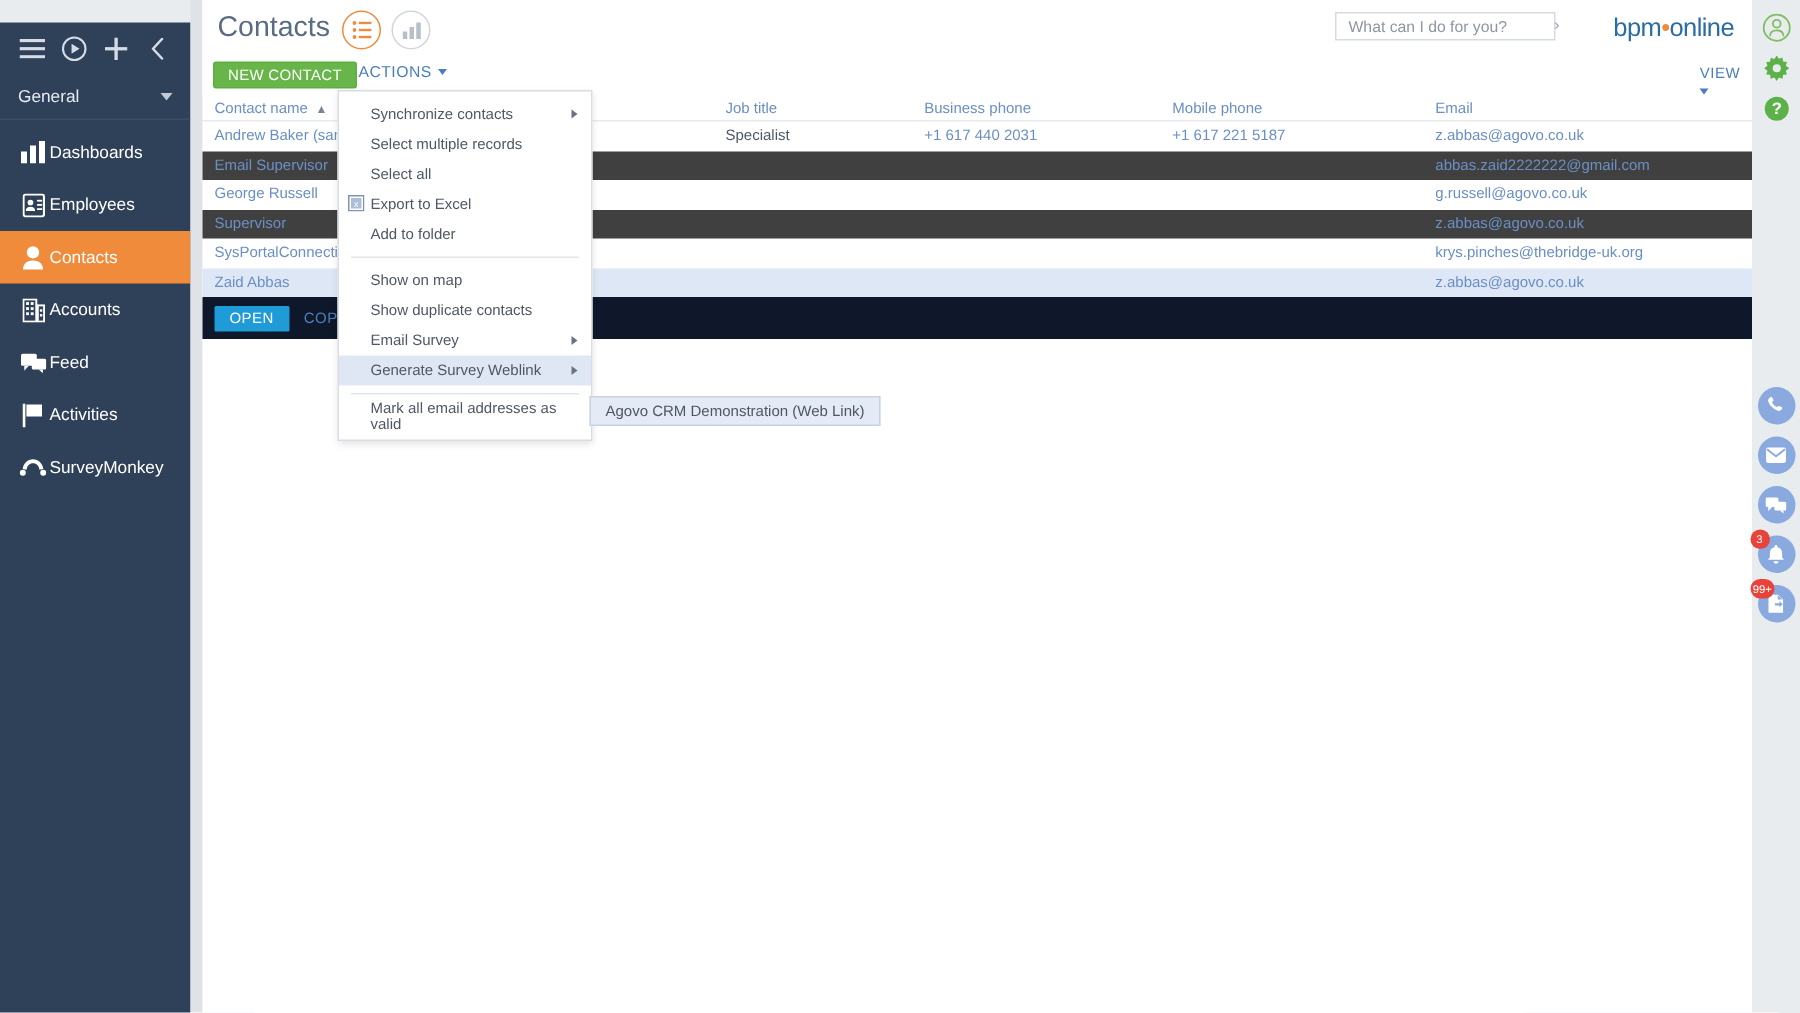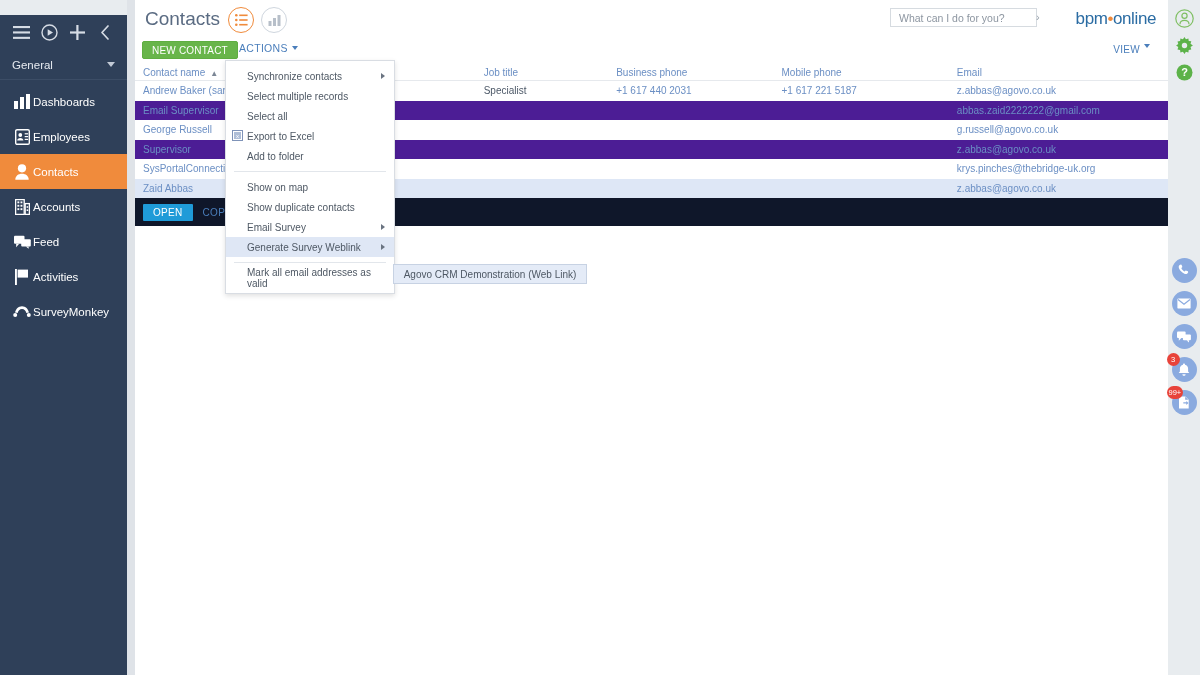"VIEW" .viewlink { flex-direction: none -> column; right: 18px -> 8px }
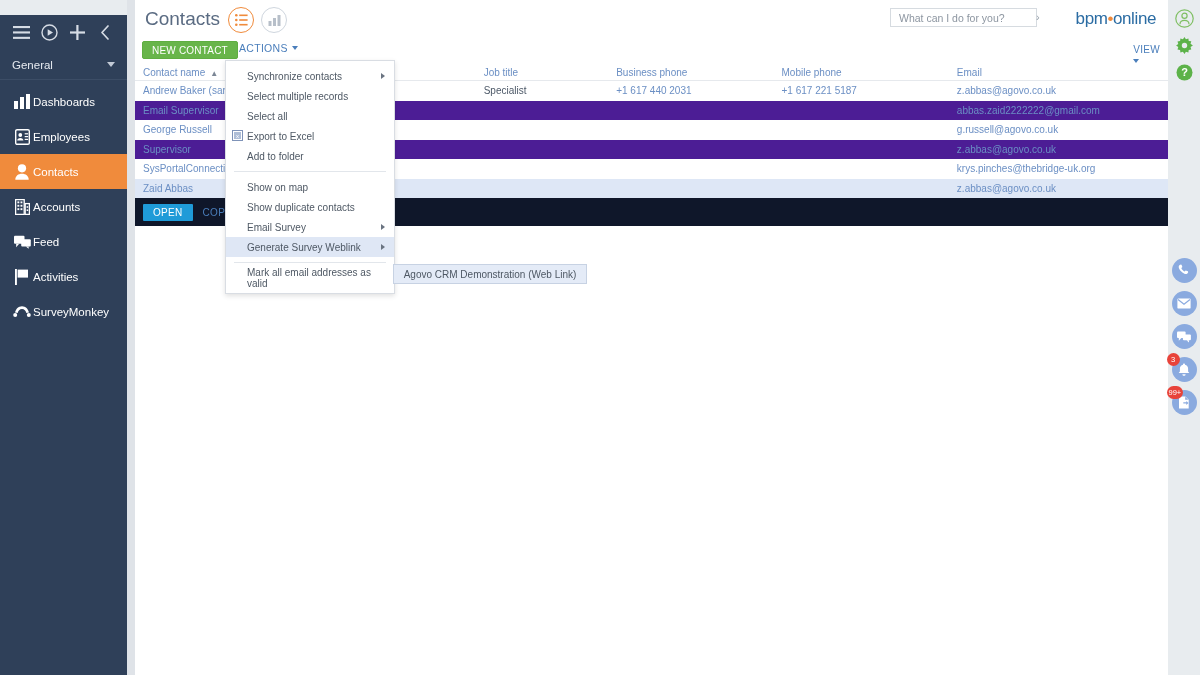"Email Supervisor" .grow.odd { background: #4c1d95 -> #404040 }
